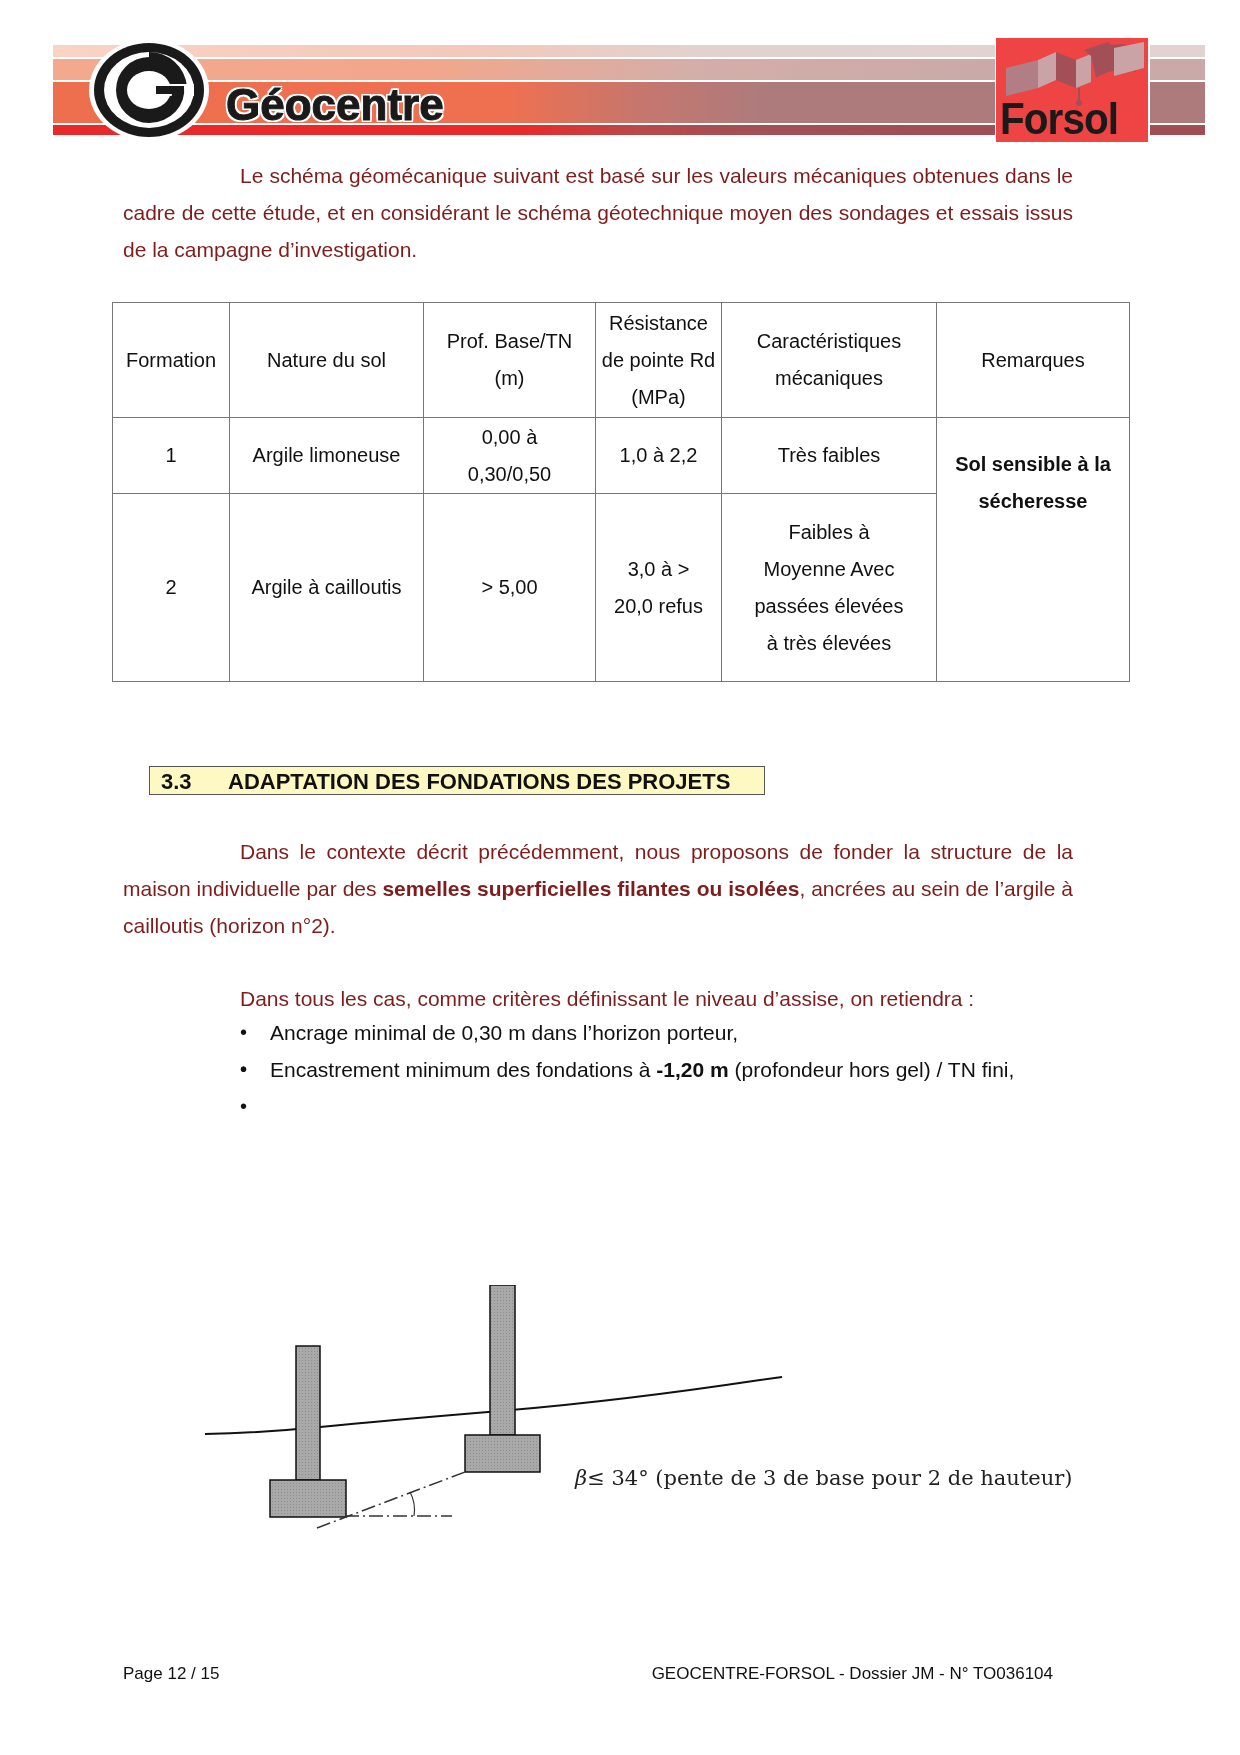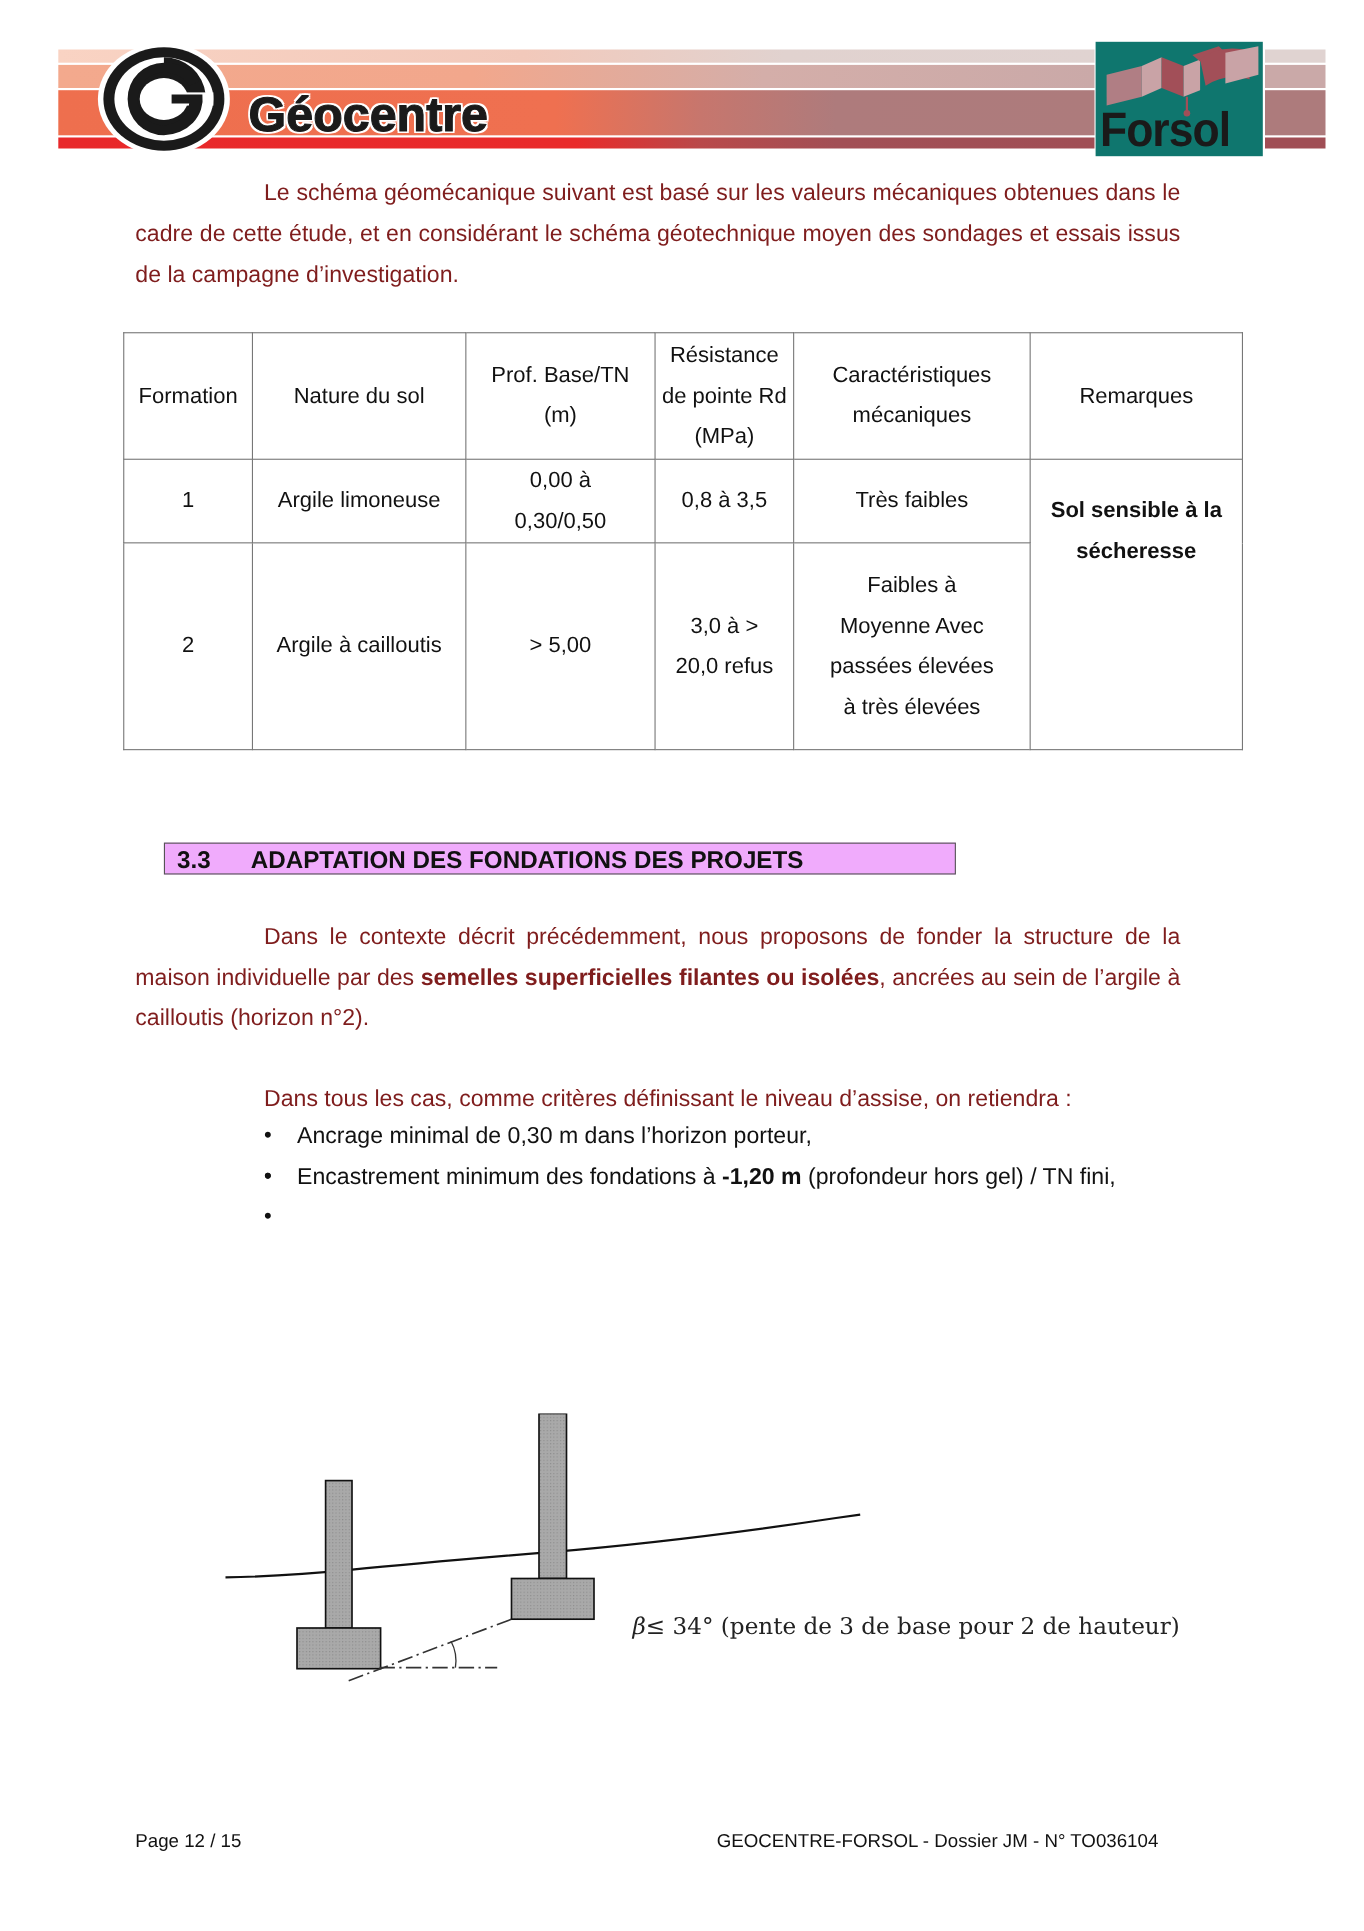"Forsol" .forsol-box { background: #0f766e -> #ef4444 }
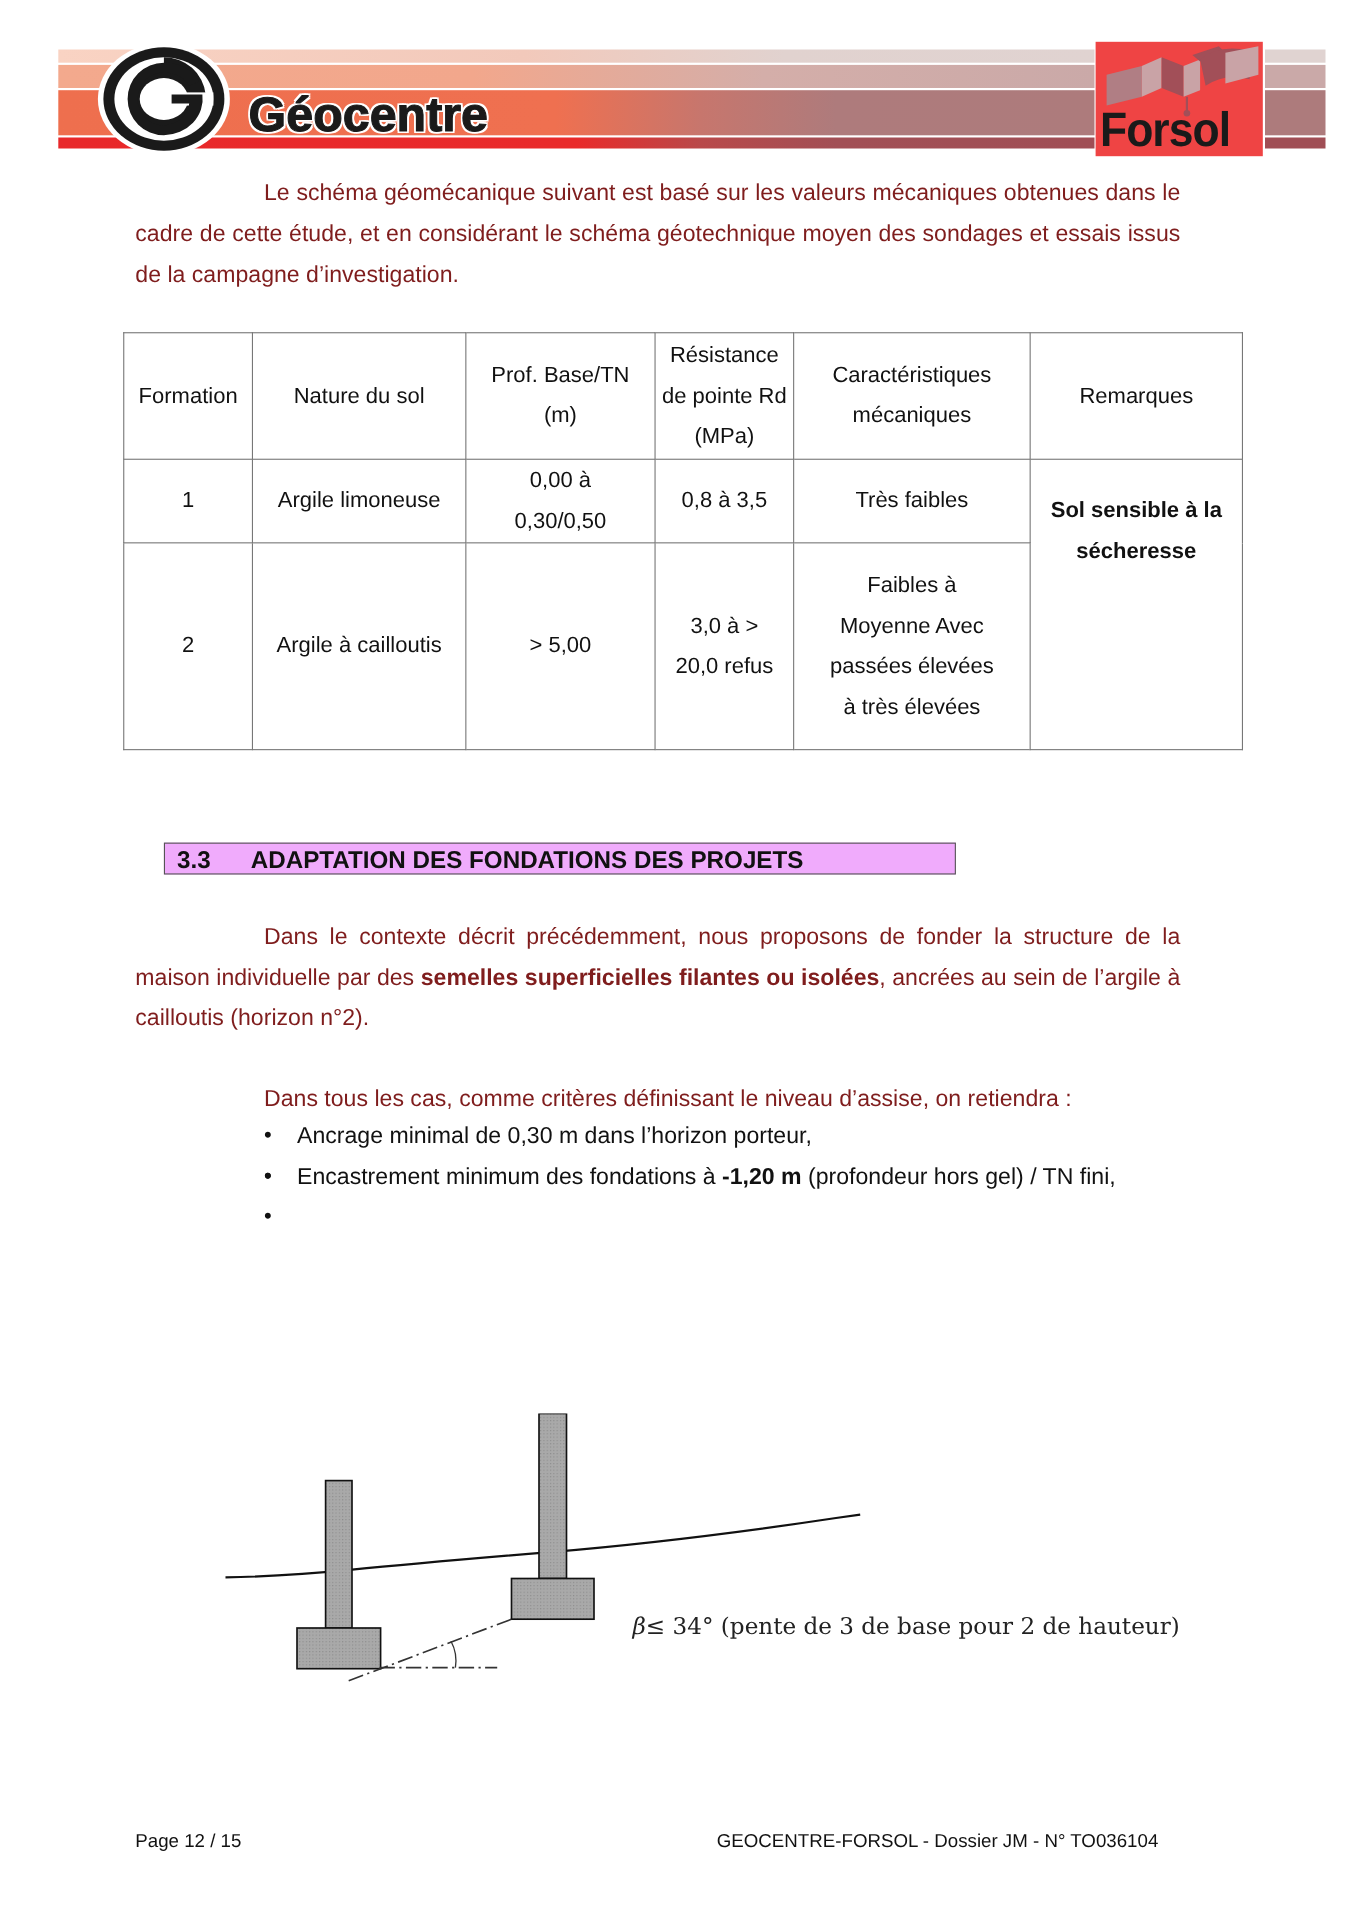"0,8 à 3,5" td { text: 0,8 à 3,5 -> 1,0 à 2,2 }
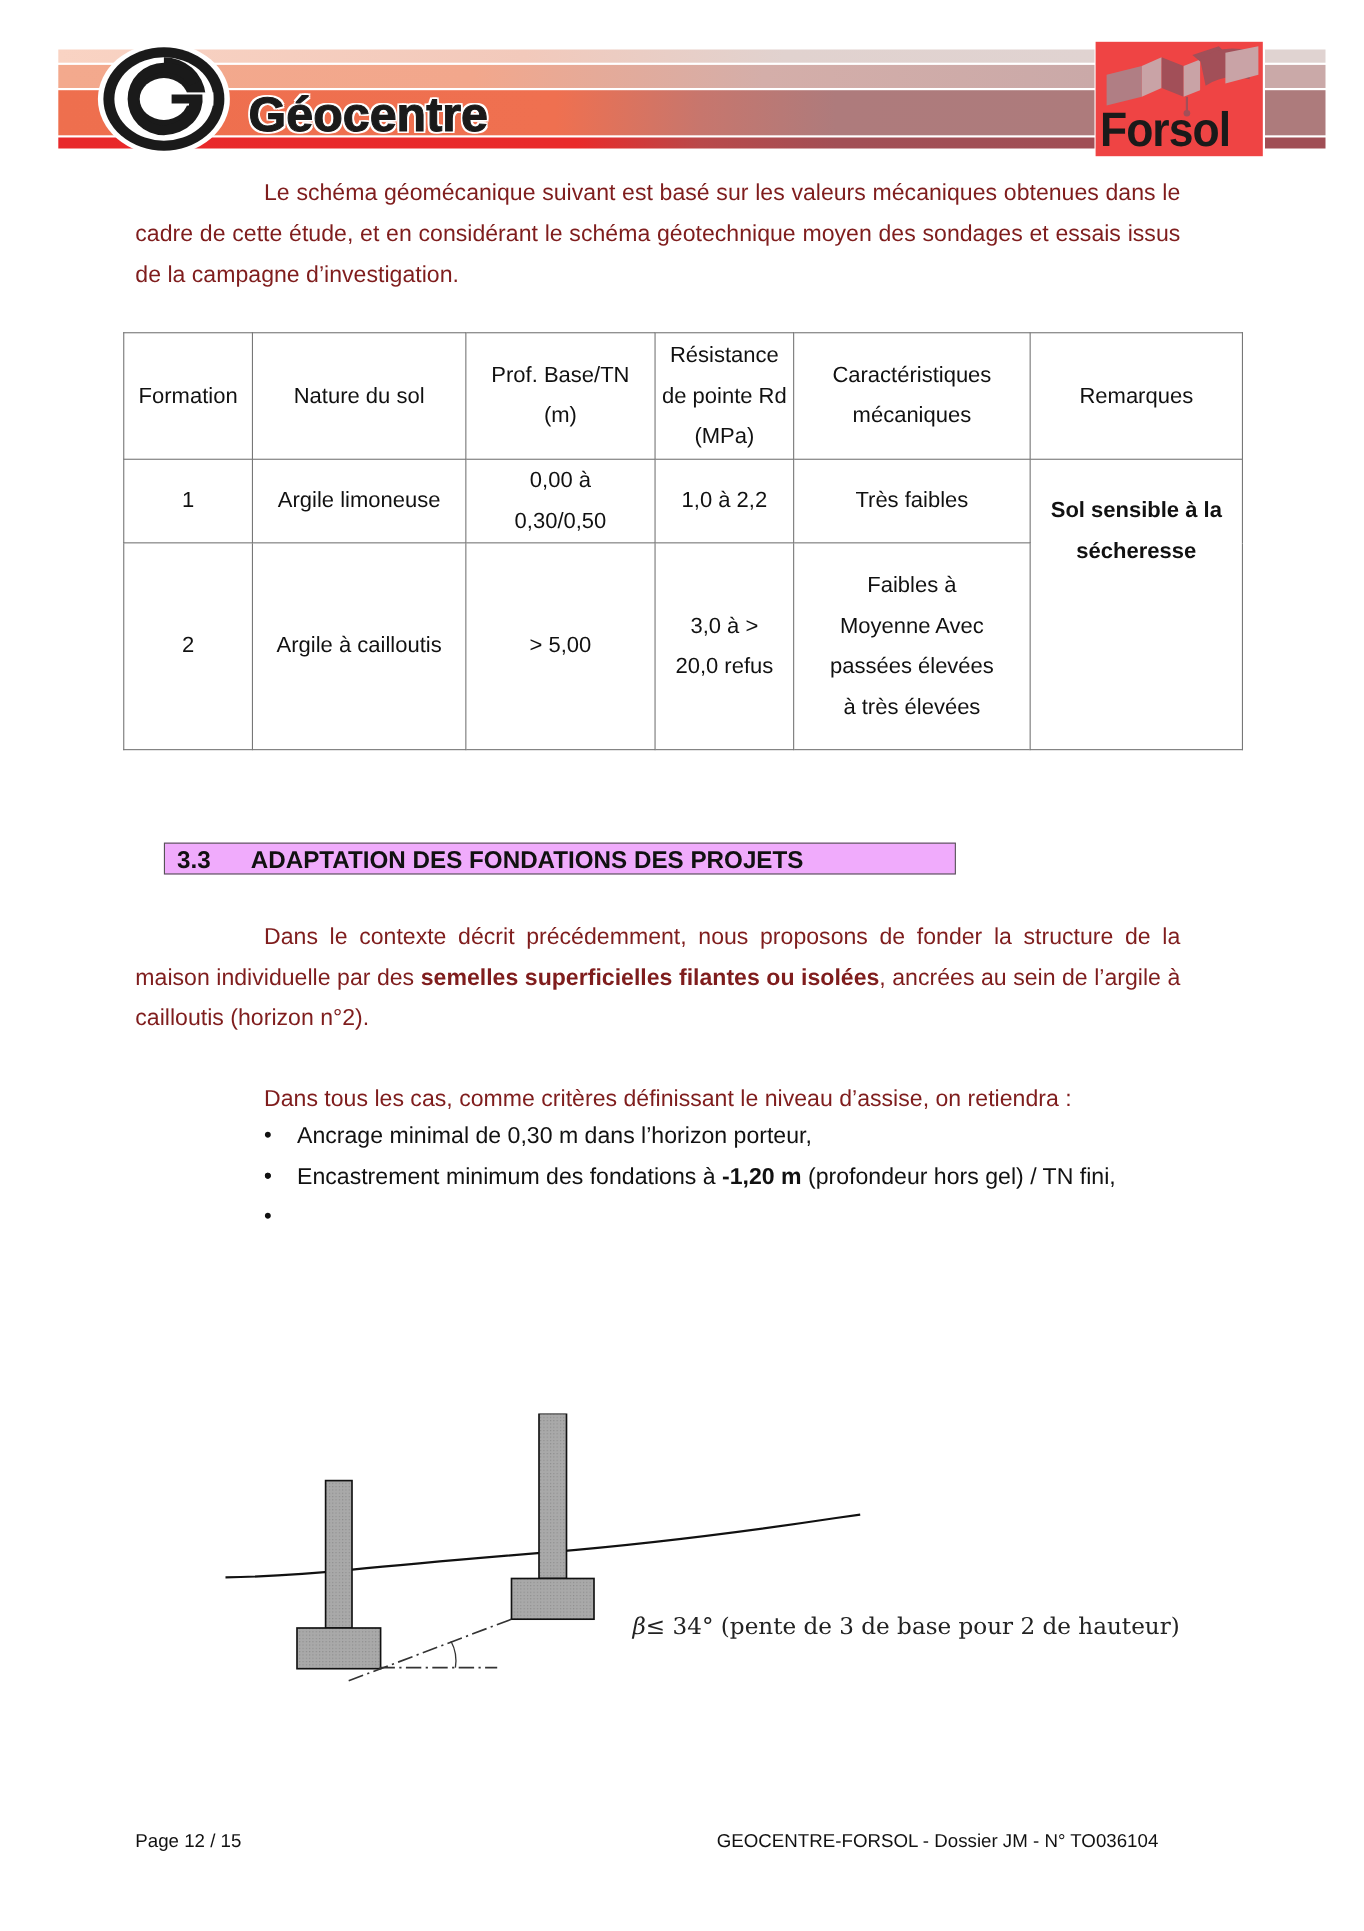"3.3" .section-head { background: #f0abfc -> #fef9c3; width: 720px -> 616px }
